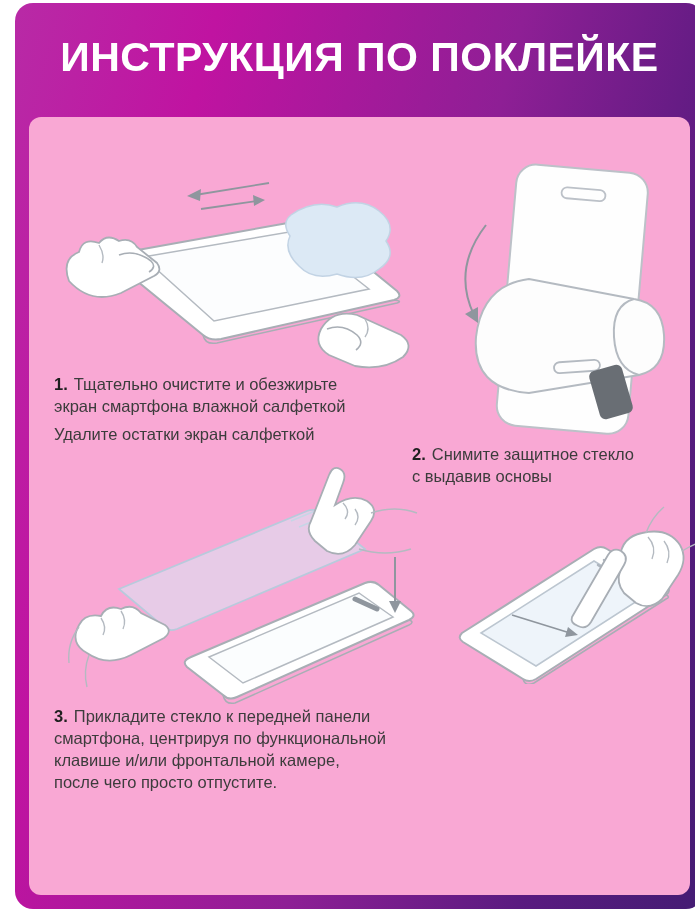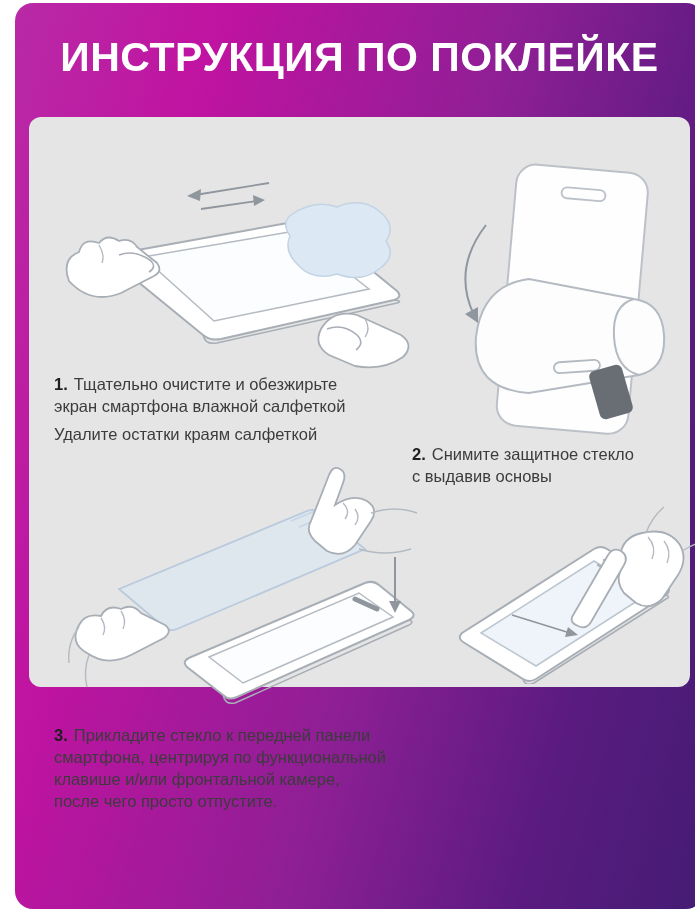"1. Тщательно очистите и обезжирьте" .panel { background: #e5e5e5 -> #f9a8d4; height: 570px -> 778px }
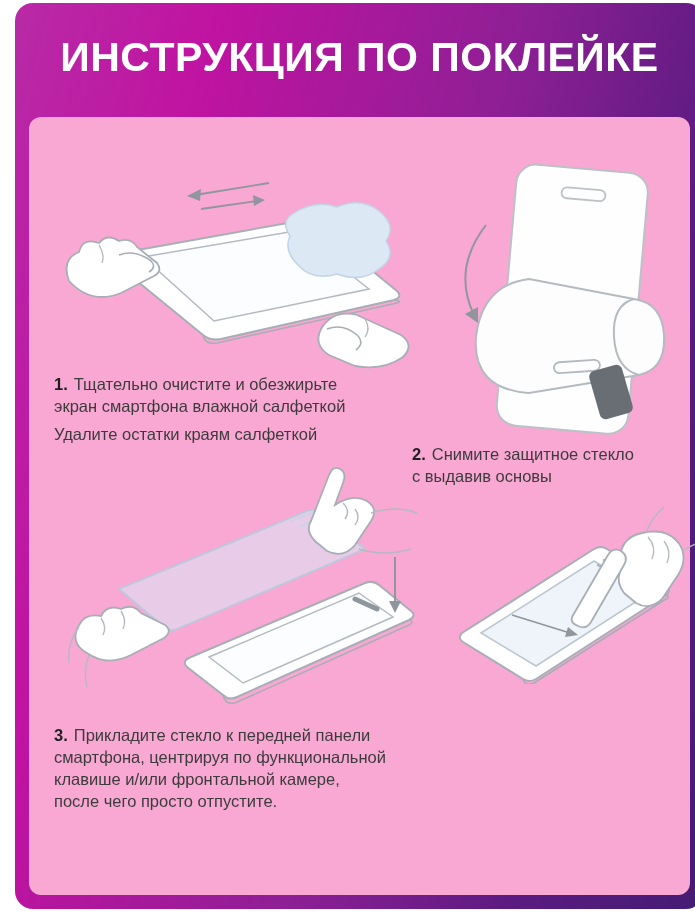"Удалите остатки краям салфеткой" span { text: краям -> экран }
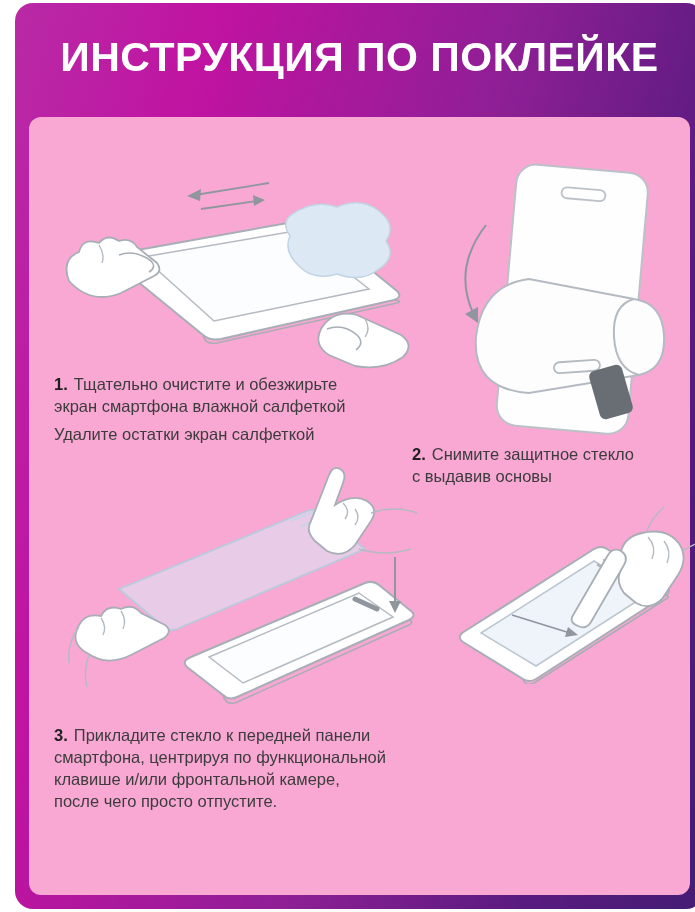"3. Прикладите стекло к передней" .t3 { top: 607px -> 588px }
